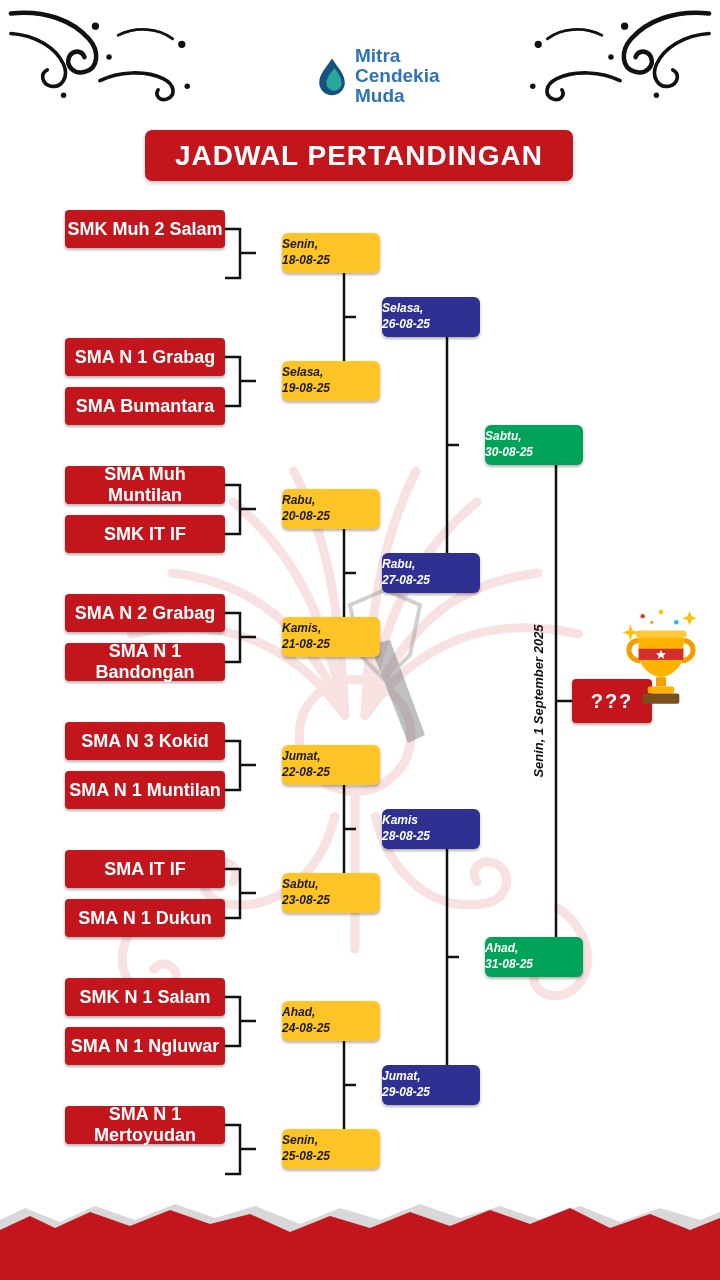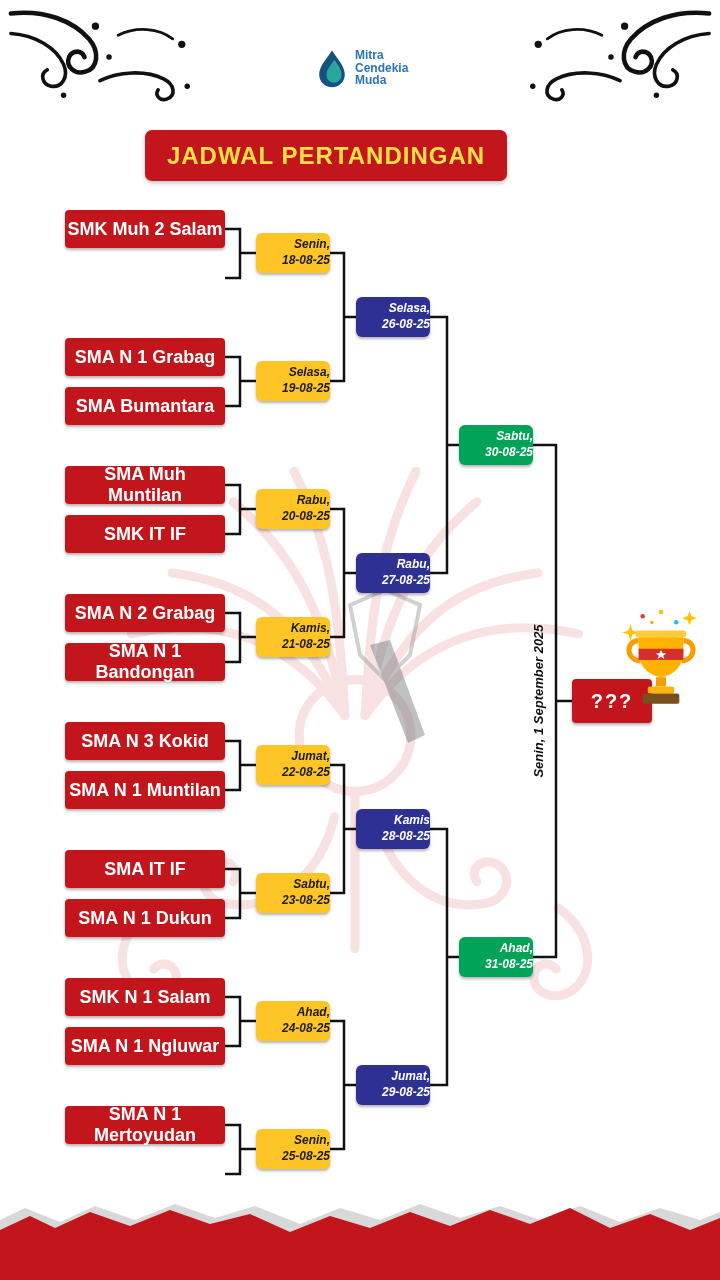"Mitra" .brand-text { font-size: 12px -> 19px }
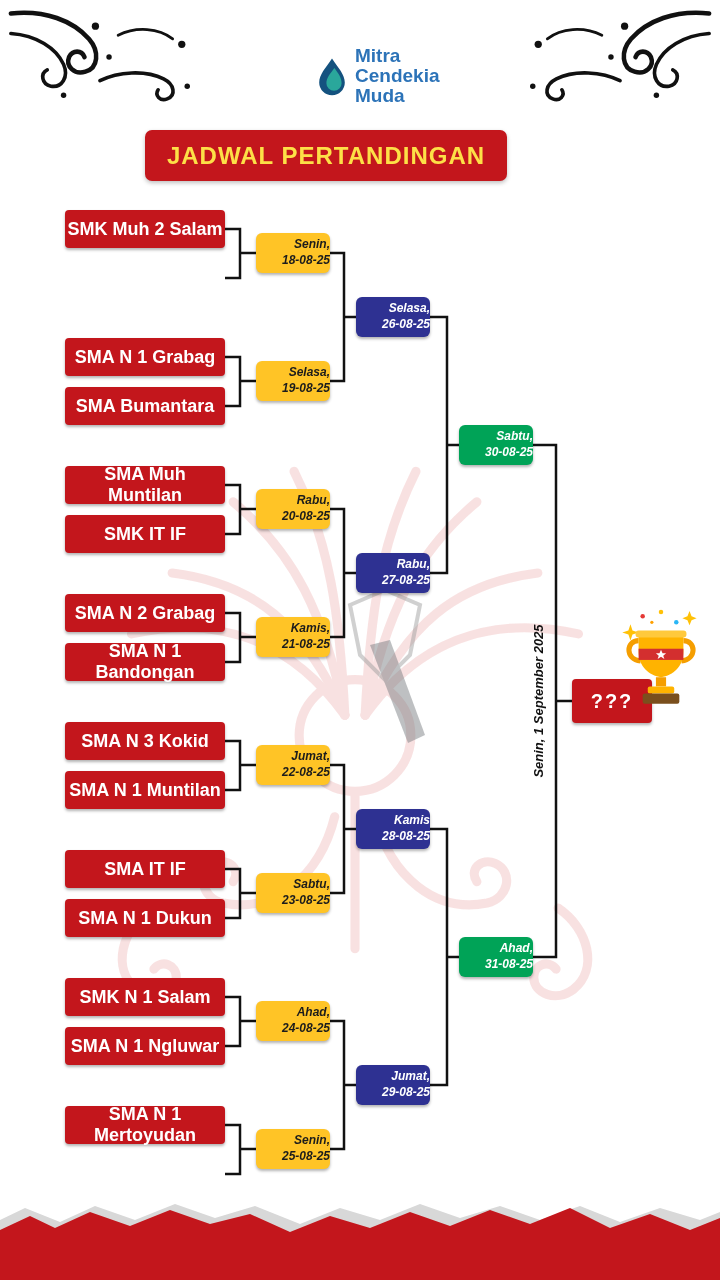"JADWAL PERTANDINGAN" .title-banner { color: #fde047 -> #ffffff; font-size: 24px -> 28px; width: 362px -> 428px }
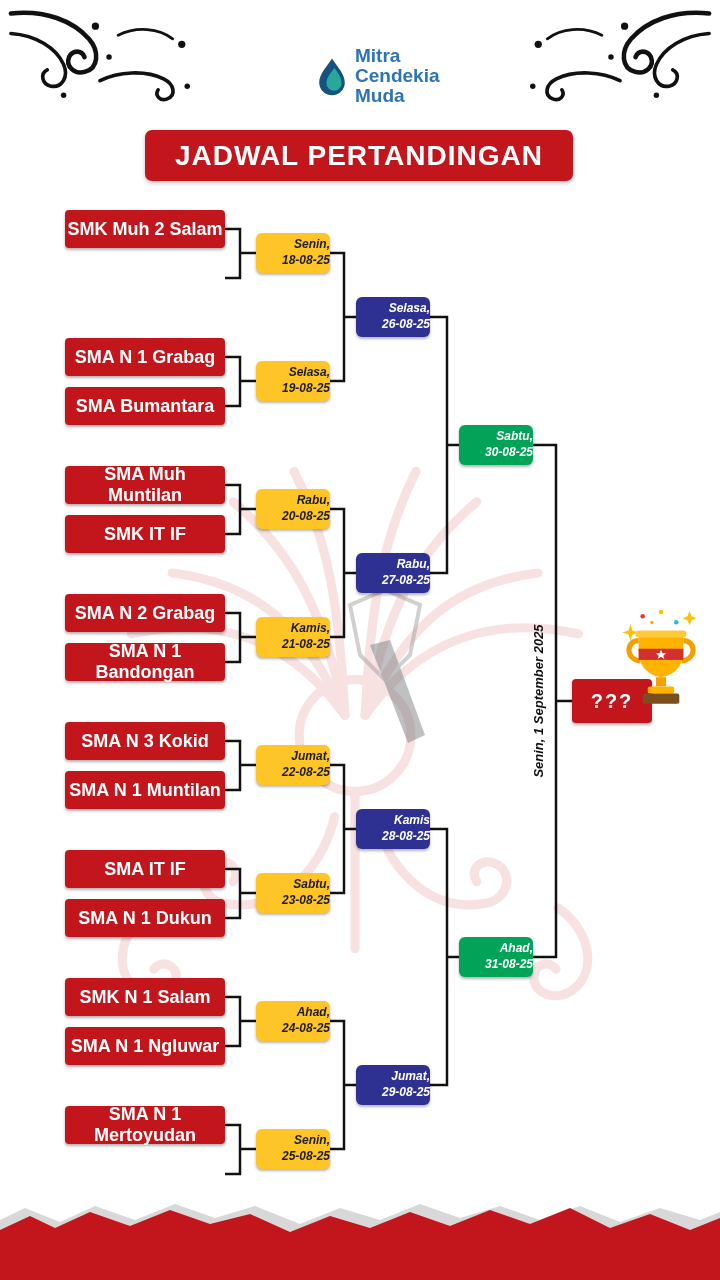"Senin," .match { align-items: flex-end -> flex-start; margin-left: none -> 26px; width: 74px -> 98px }
